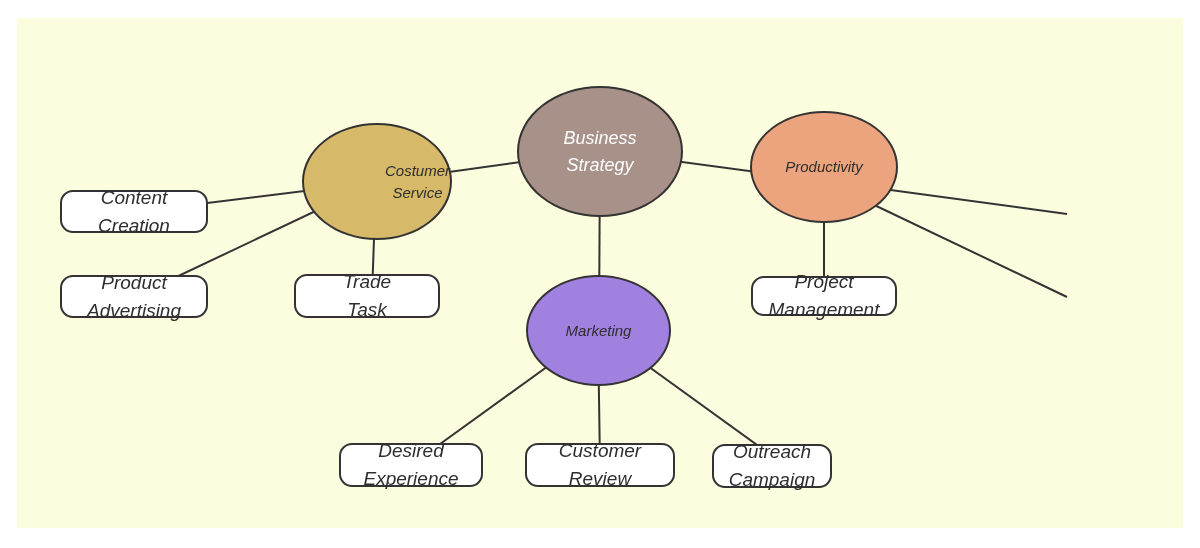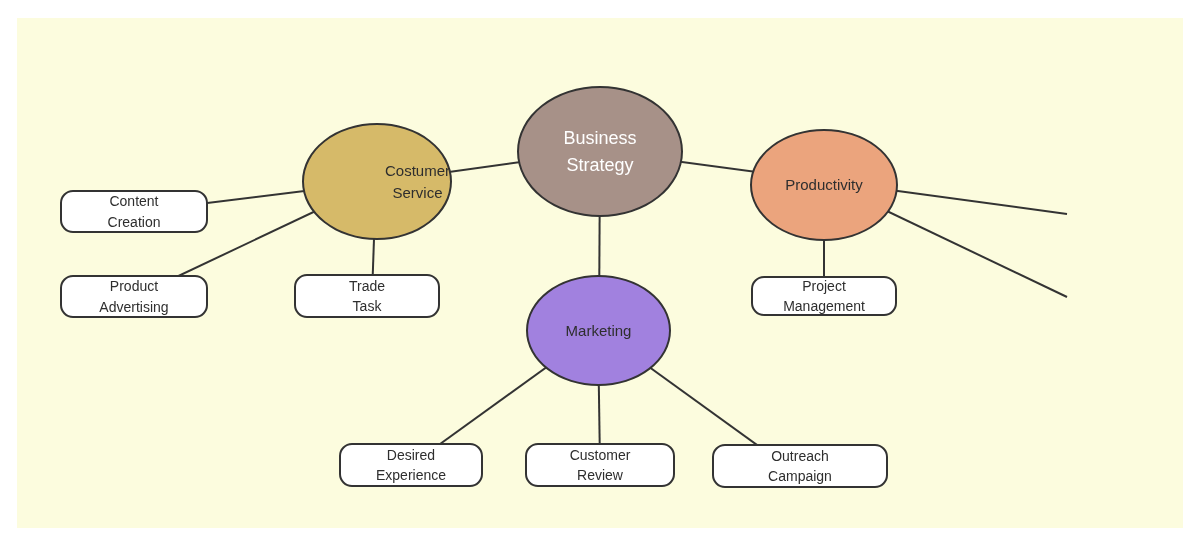"Business" .nlabel { font-style: none -> italic }
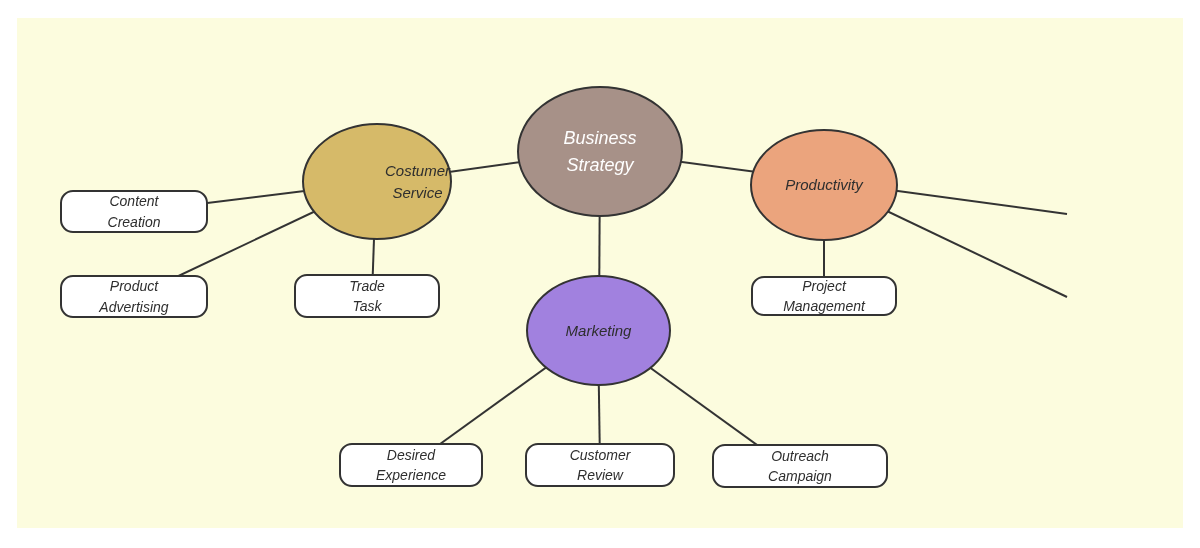"Productivity" div.node { top: 129px -> 111px }
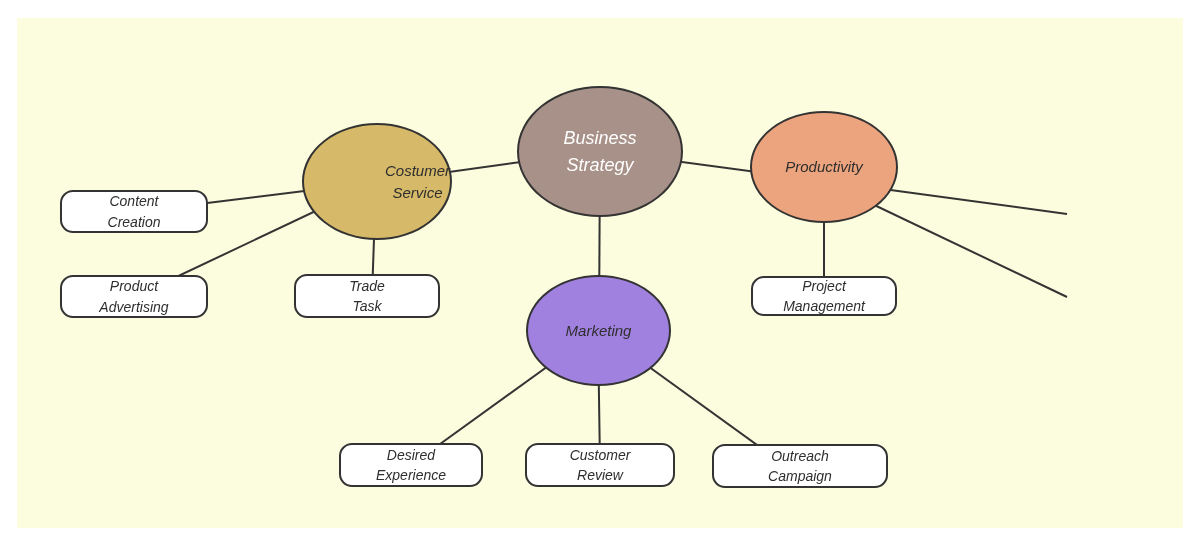"Content" .leaf { font-size: 14px -> 19px }
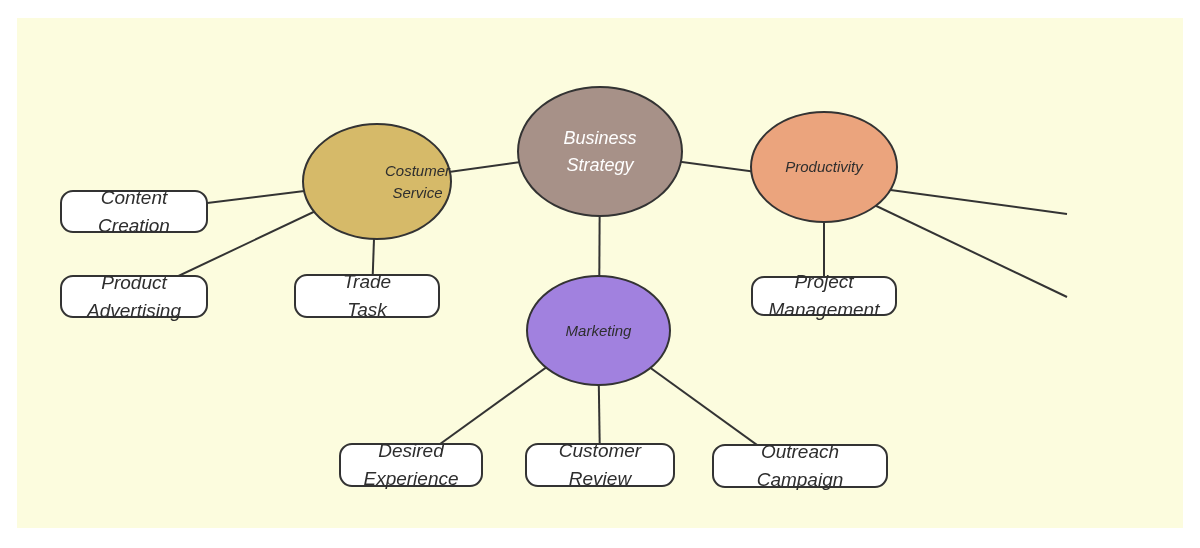"Outreach" div.node { width: 176px -> 120px }
